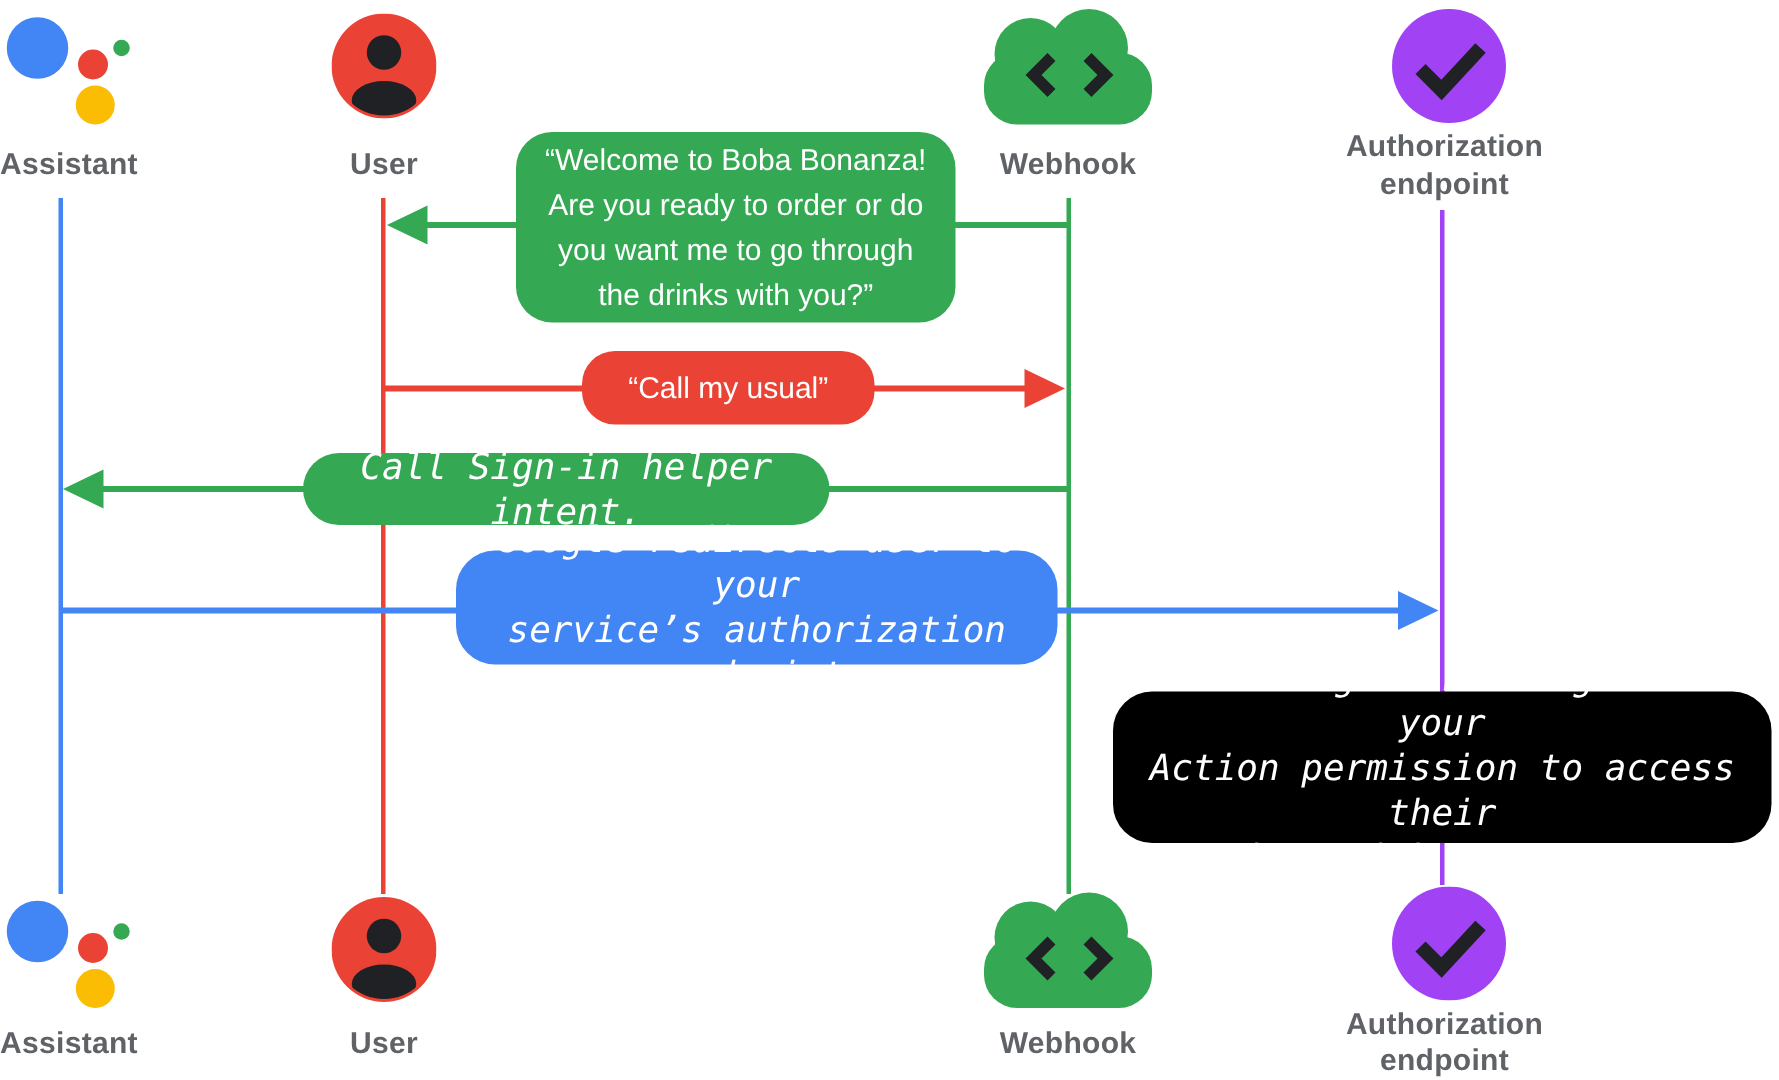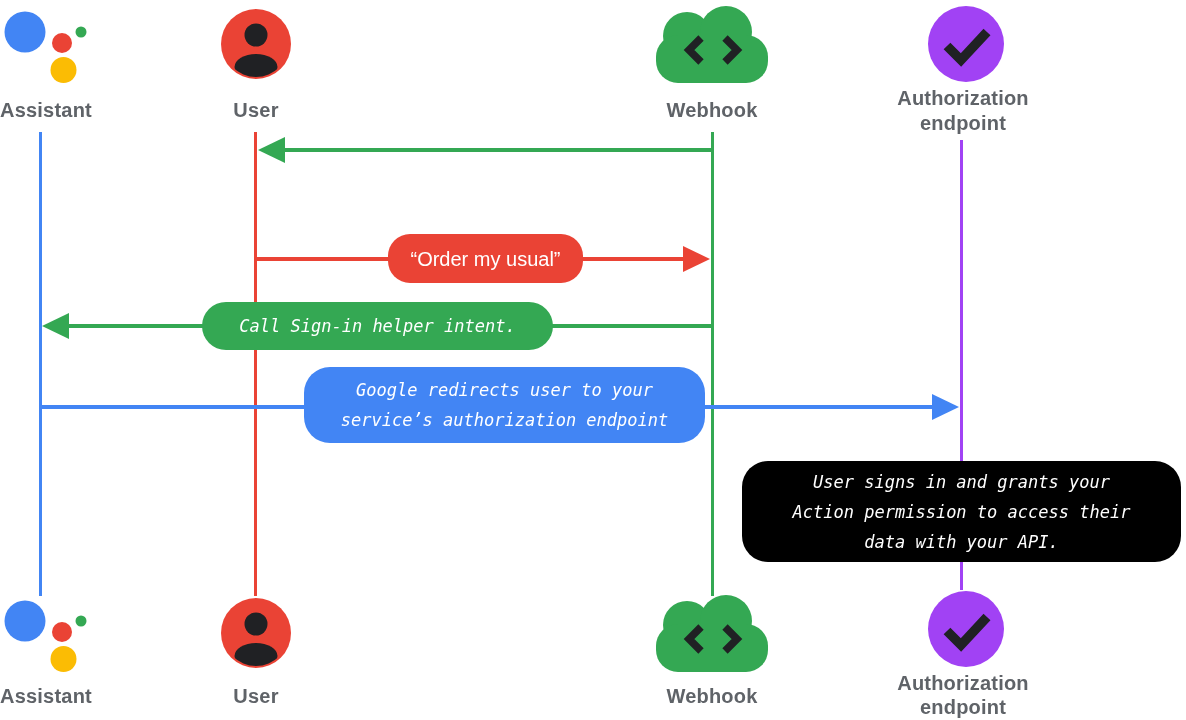"“Welcome to Boba Bonanza!" div.bubble { html: none -> <div>“Welcome to Boba Bonanza! Are you ready to order or do you want me to go through the drinks with you?”</div> }
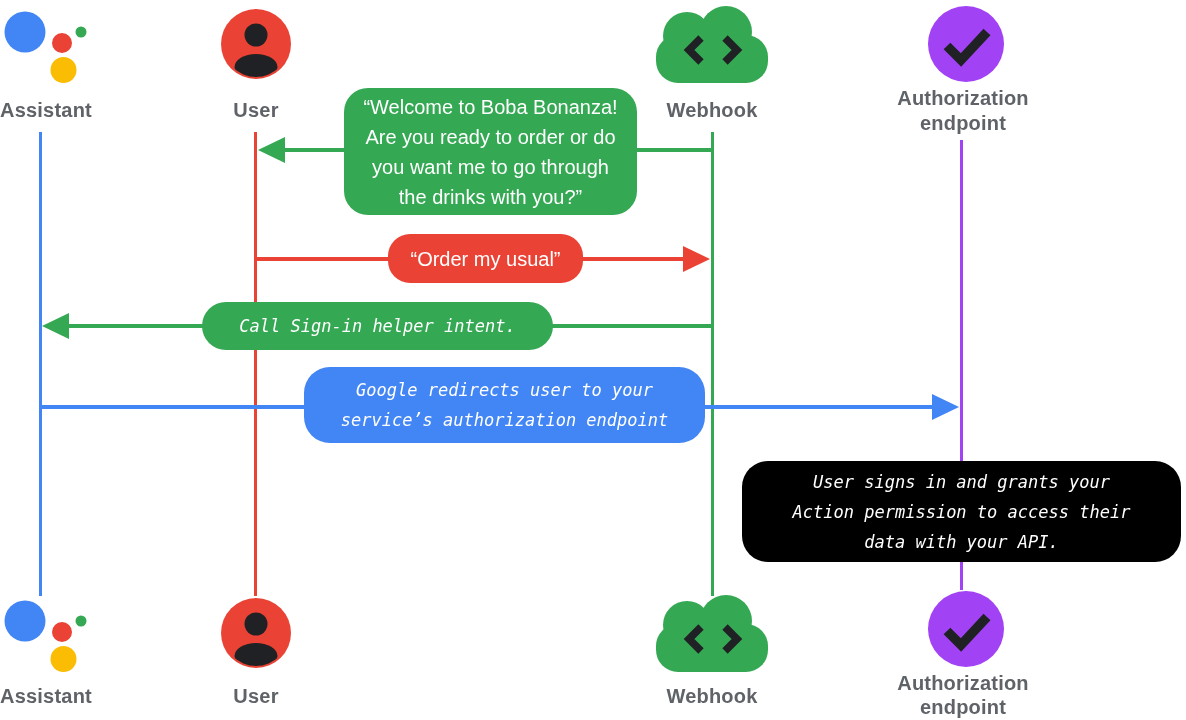"“Order my usual”" div.bubble { text: Order -> Call }
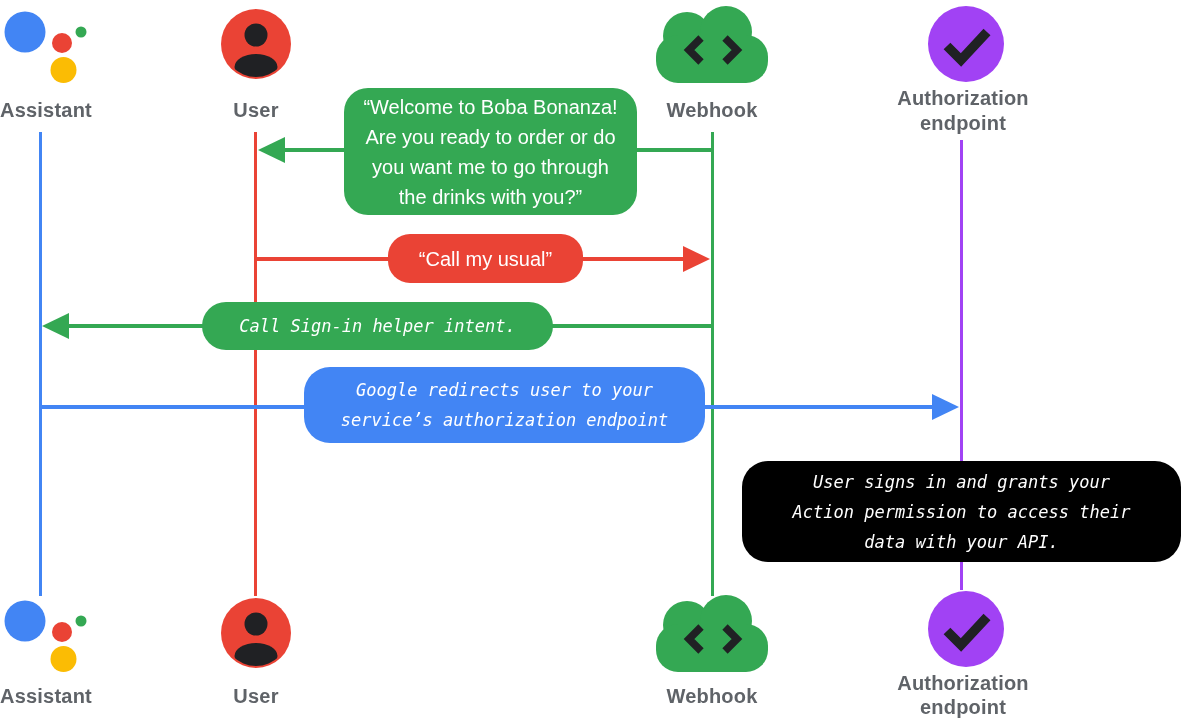"Call Sign-in helper intent." .mono { font-size: 17px -> 24px }
